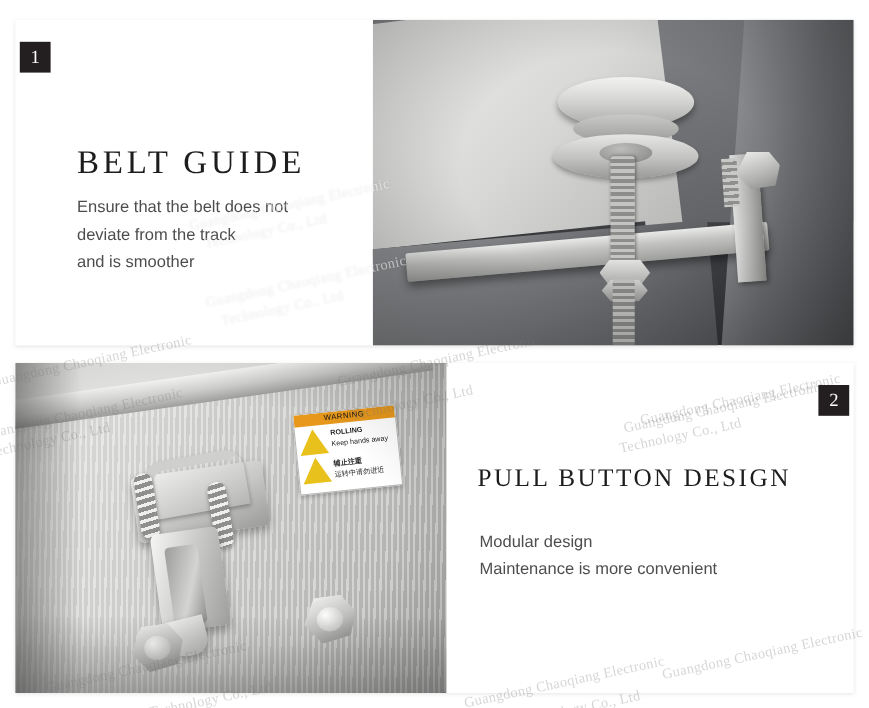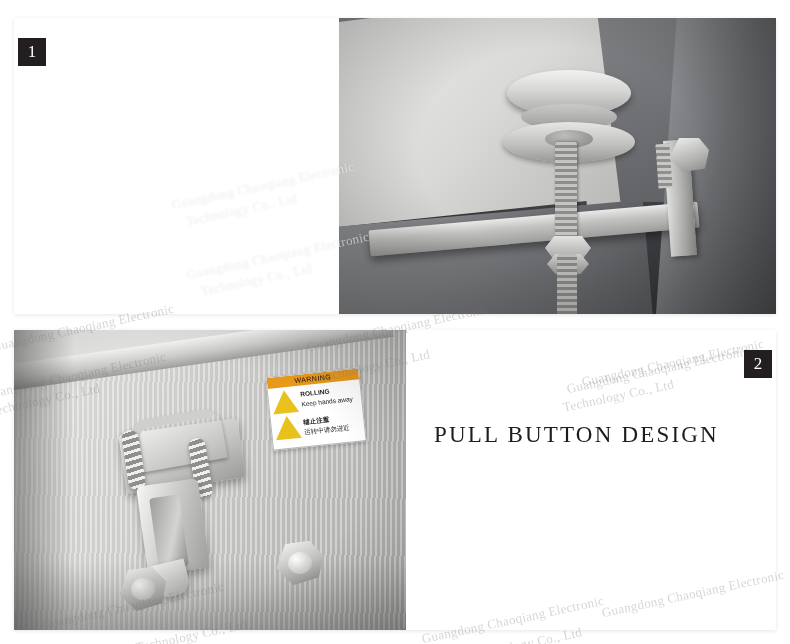"BELT GUIDE" div.text-side { html: none -> <div> <div>BELT GUIDE</div> <div> <div>Ensure that the belt does not</div> <div>deviate from the track</div> <div>and is smoother</div> </div> </div> }
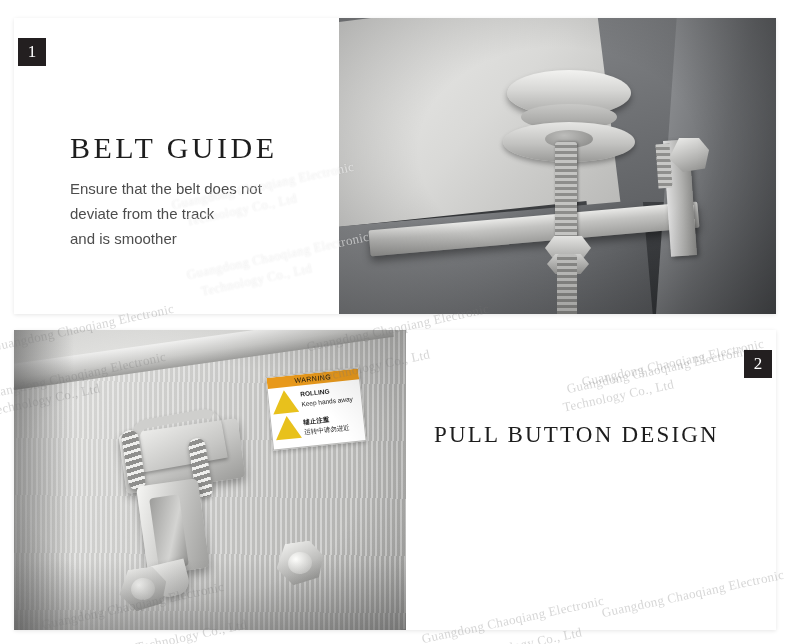"Modular design" div.body-copy { html: none -> <div> <div>Modular design</div> <div>Maintenance is more convenient</div> </div> }
